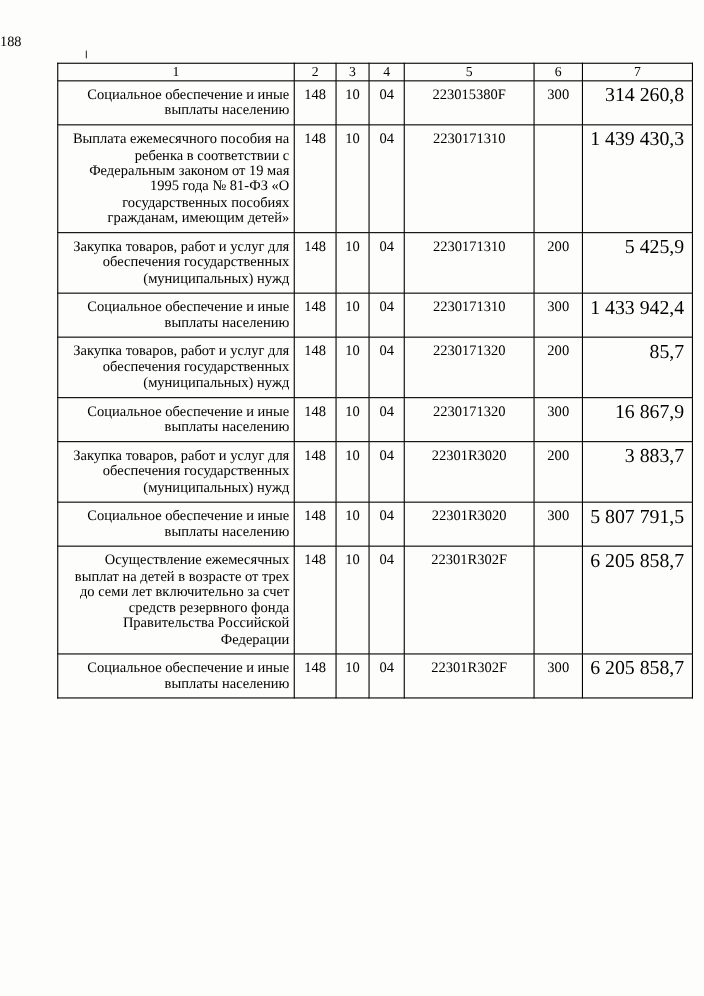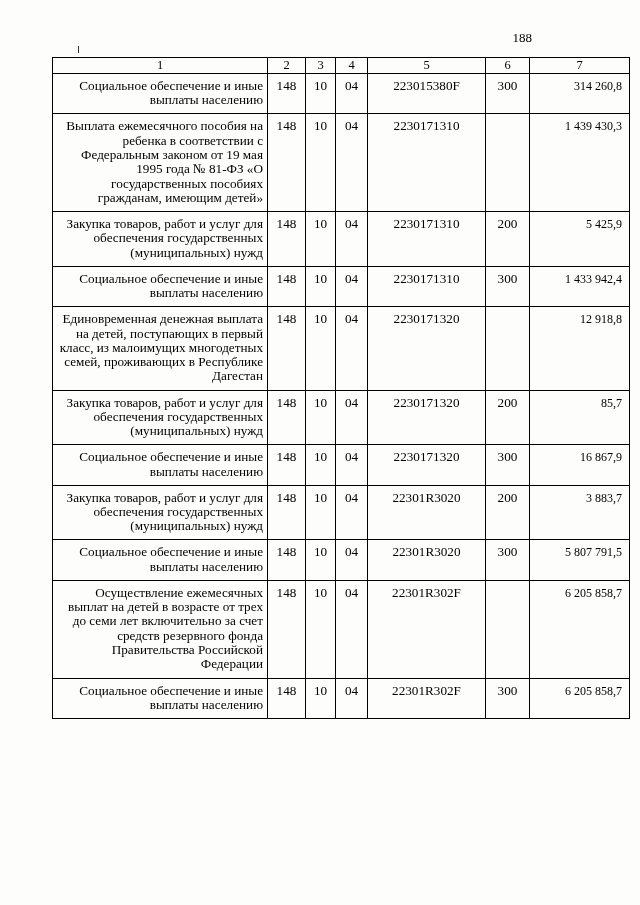"188" .page-number { text-align: right -> left }
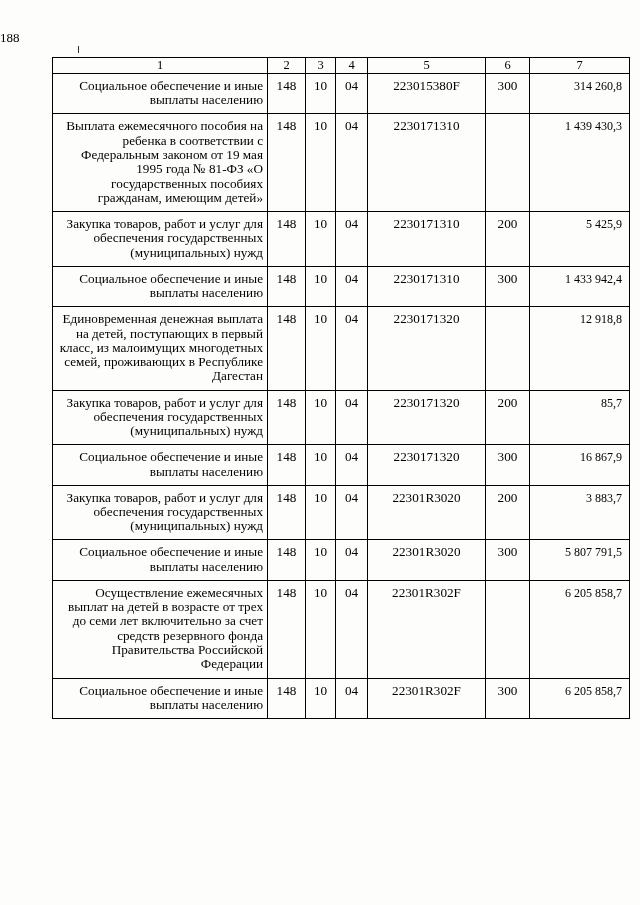"314 260,8" .cell-amount { font-size: 12px -> 18px }
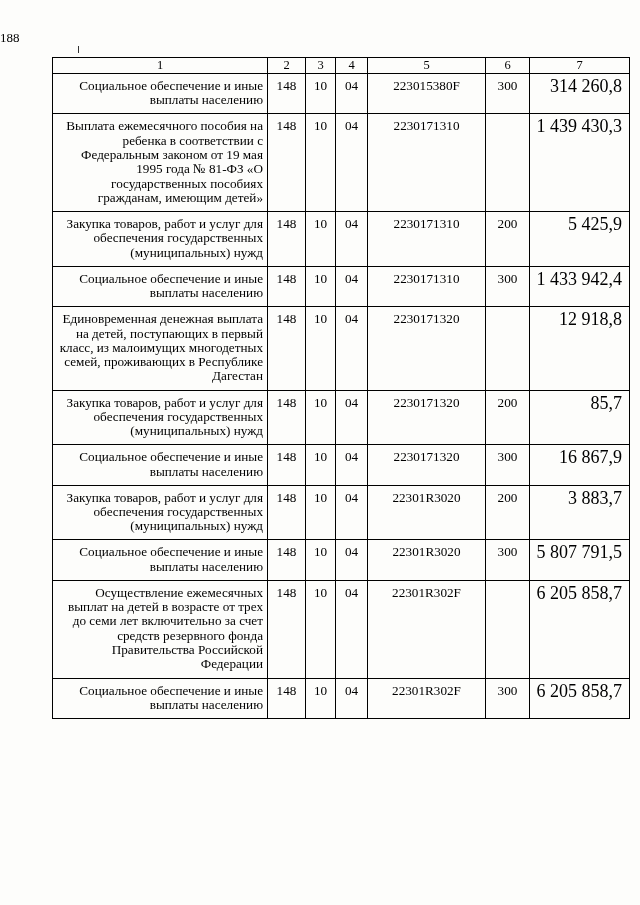"Единовременная денежная выплата на" tr.row-tall { html: <tr> <td>Единовременная денежная выплата на детей, поступающих в первый класс, из малоимущих многодетных семей, проживающих в Республике Дагестан</td> <td>148</td> <td>10</td> <td>04</td> <td>2230171320</td> <td></td> <td>12 918,8</td> </tr> -> none }
